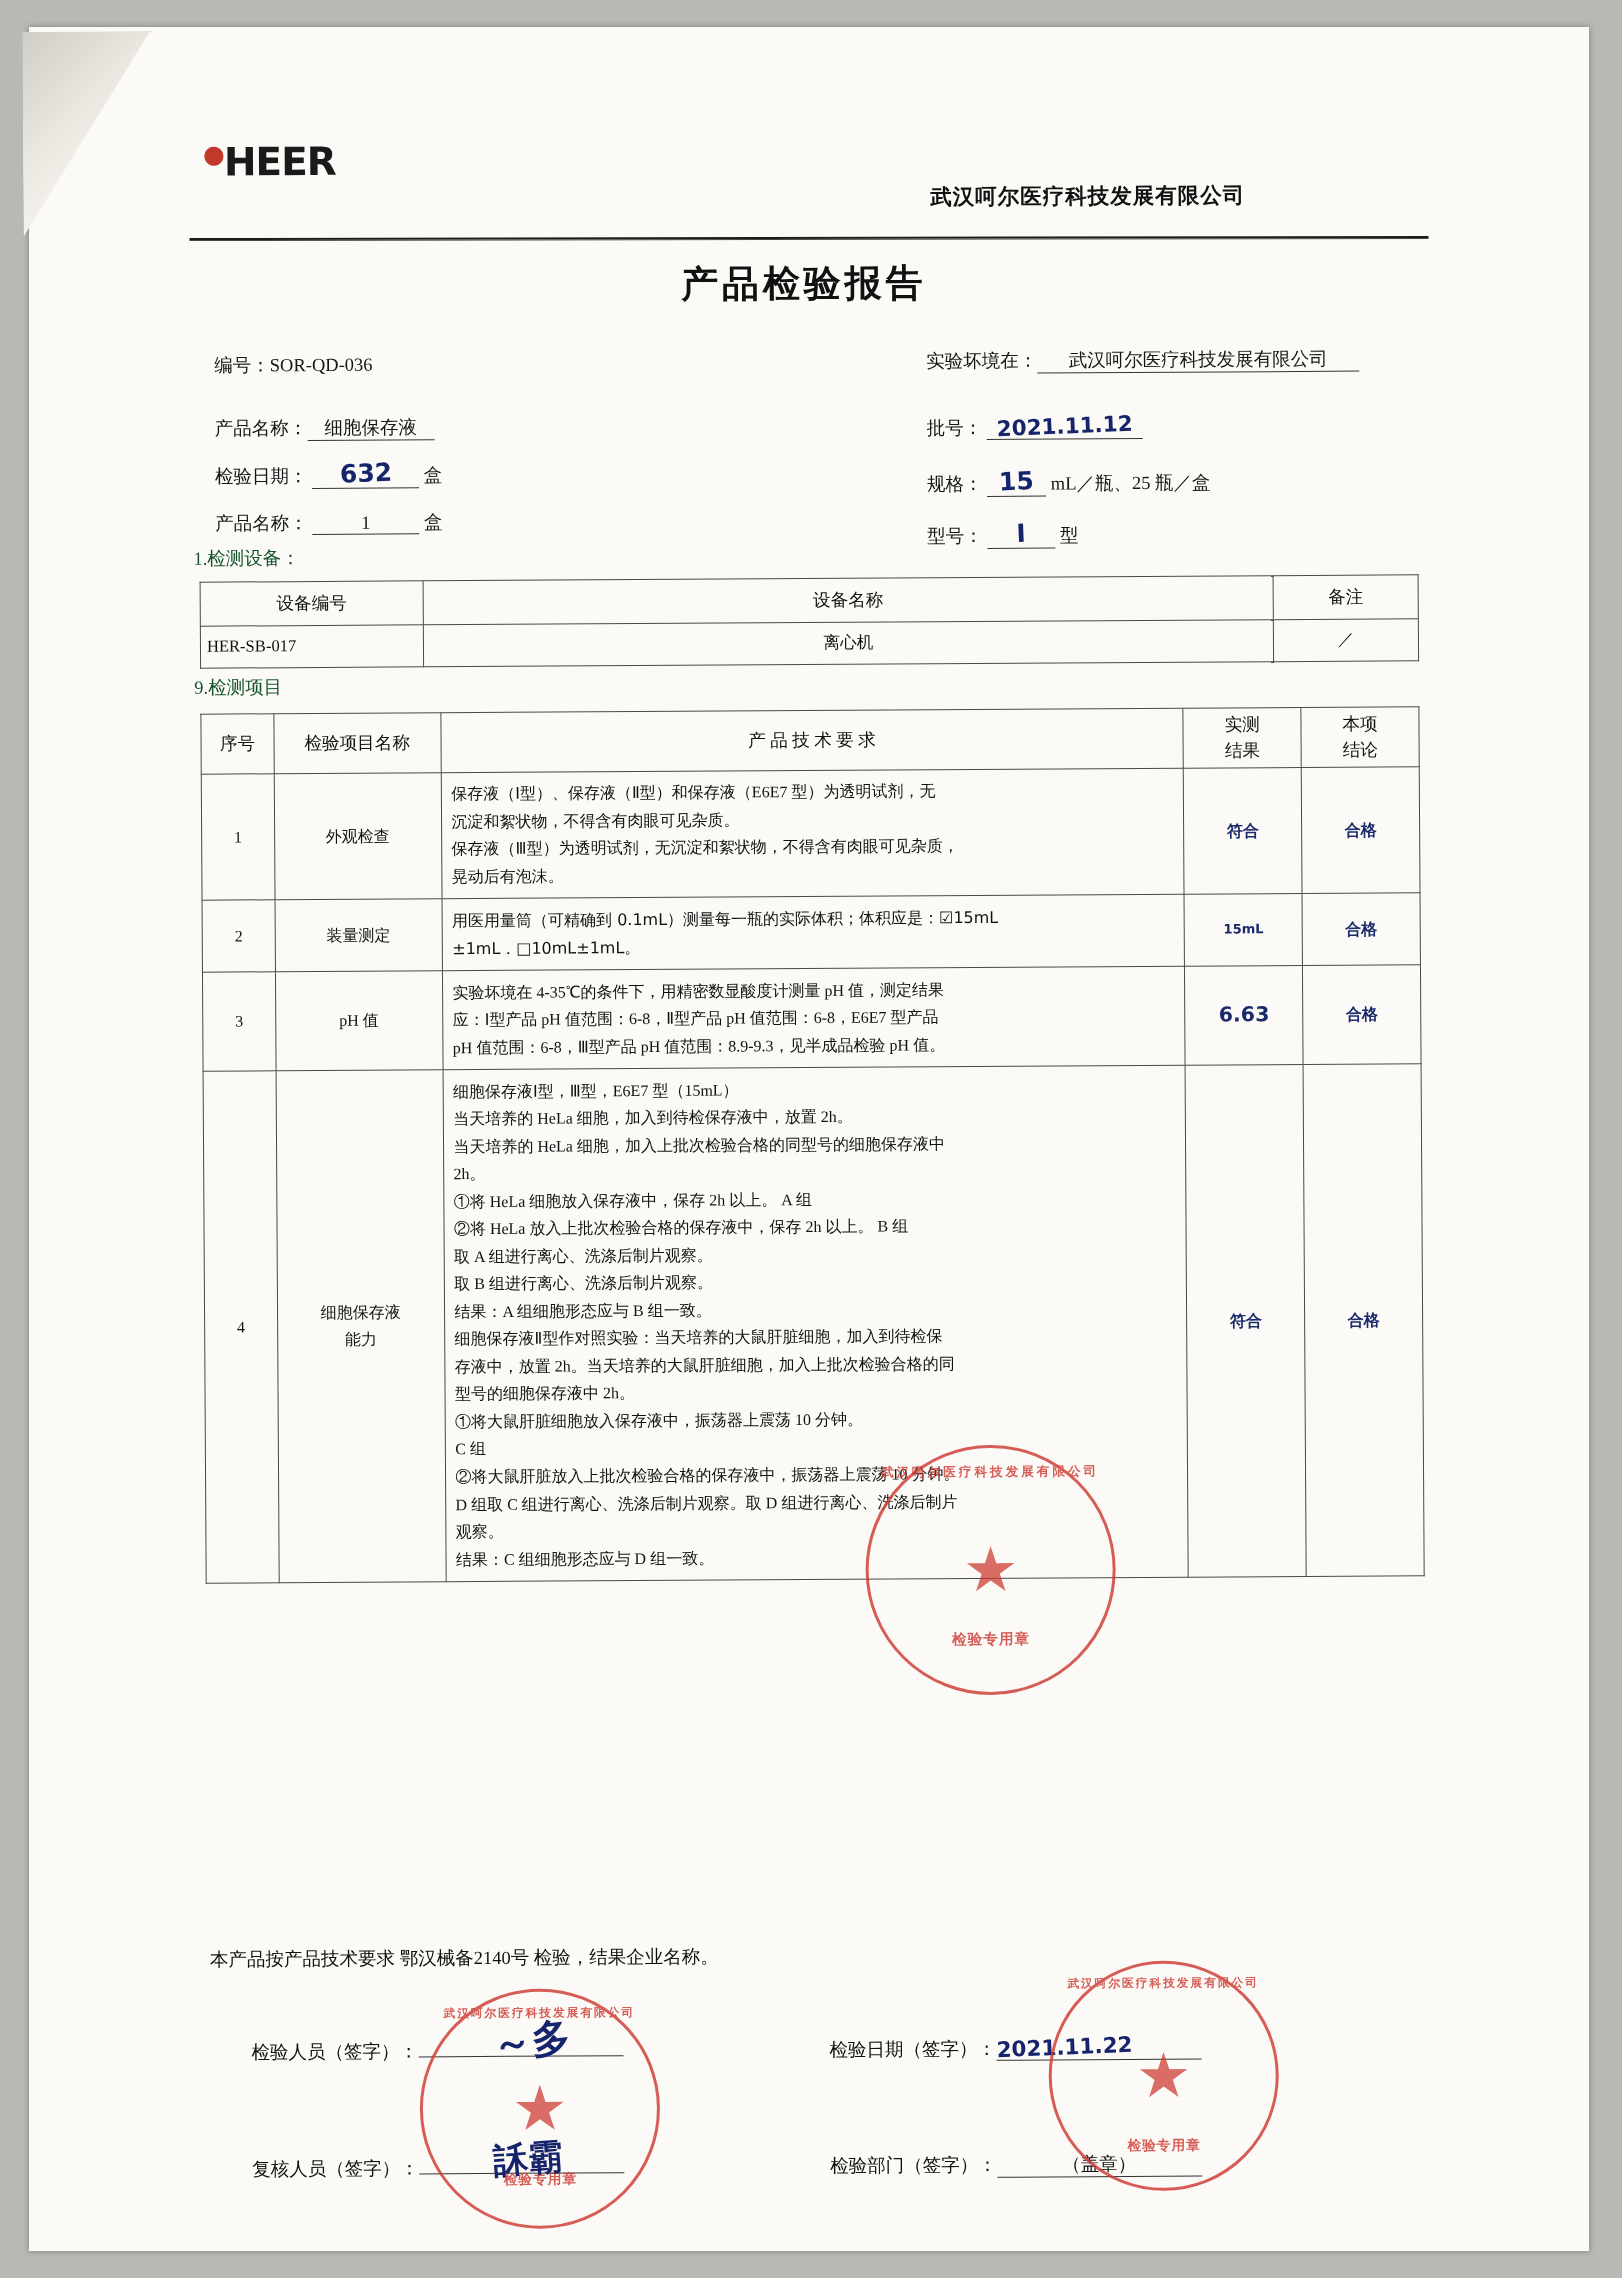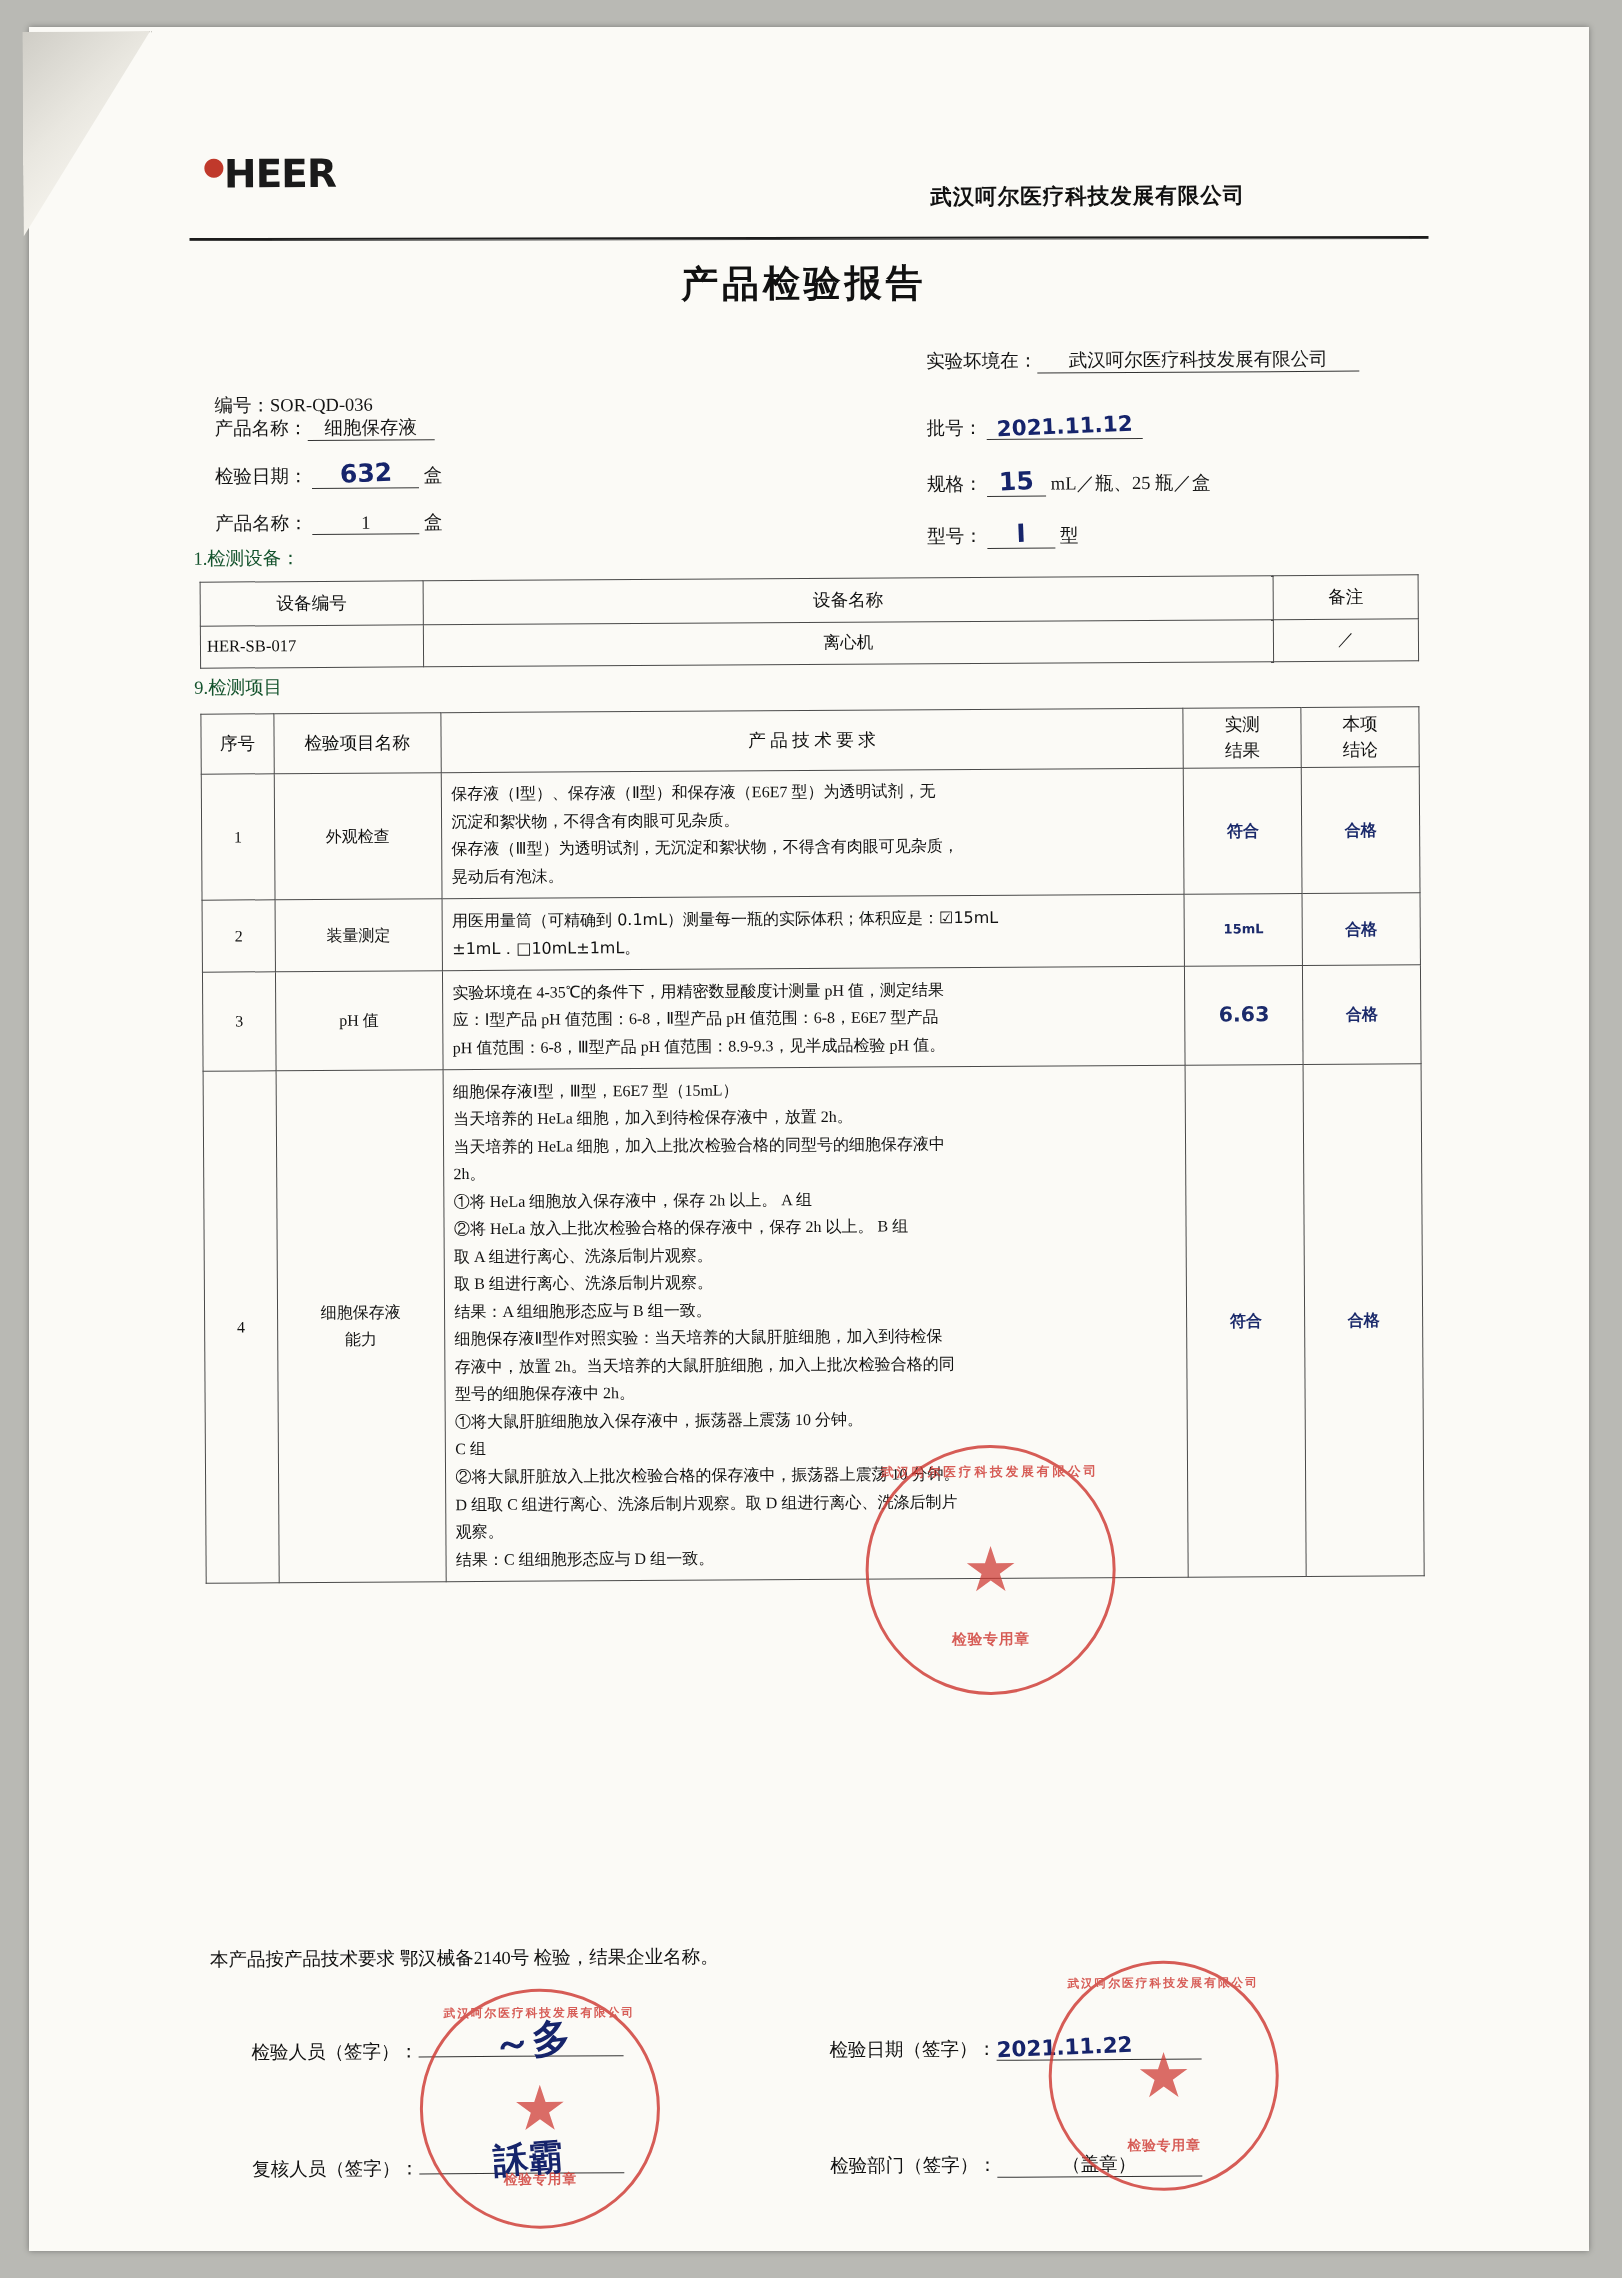"●HEER" .logo { top: 121px -> 109px }
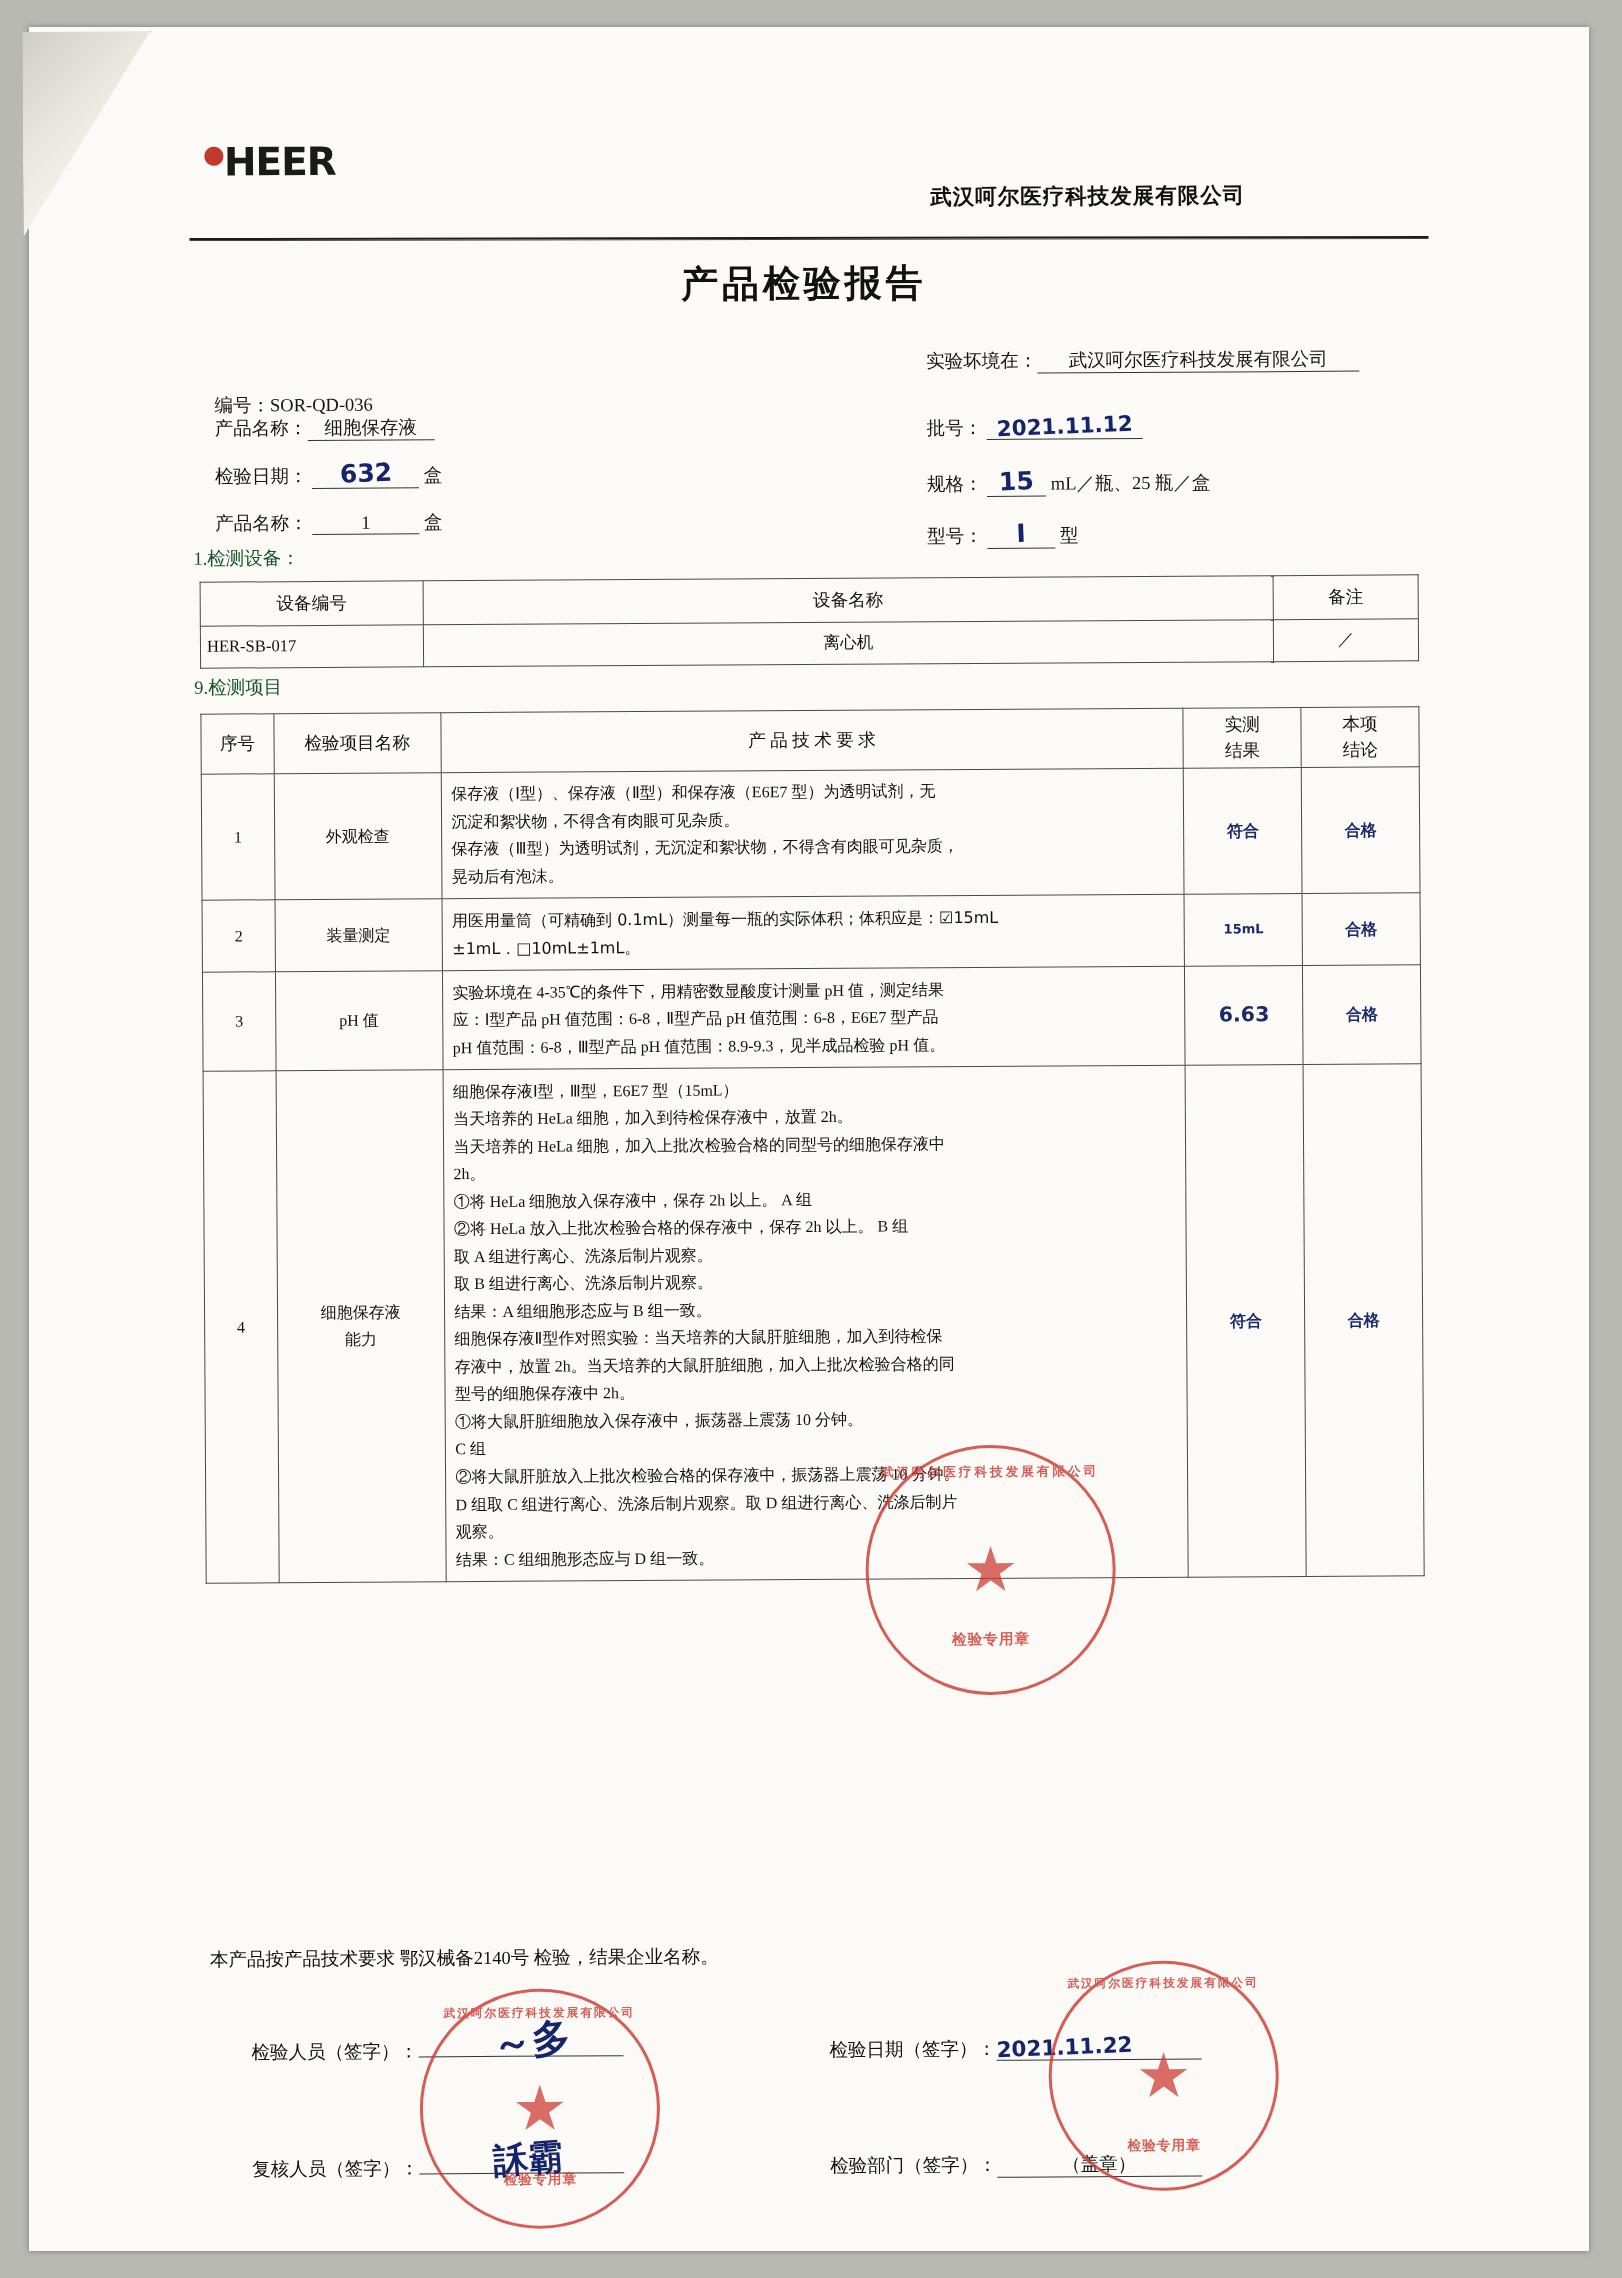"编号：SOR-QD-036" div.fld { margin-top: 40px -> none }
